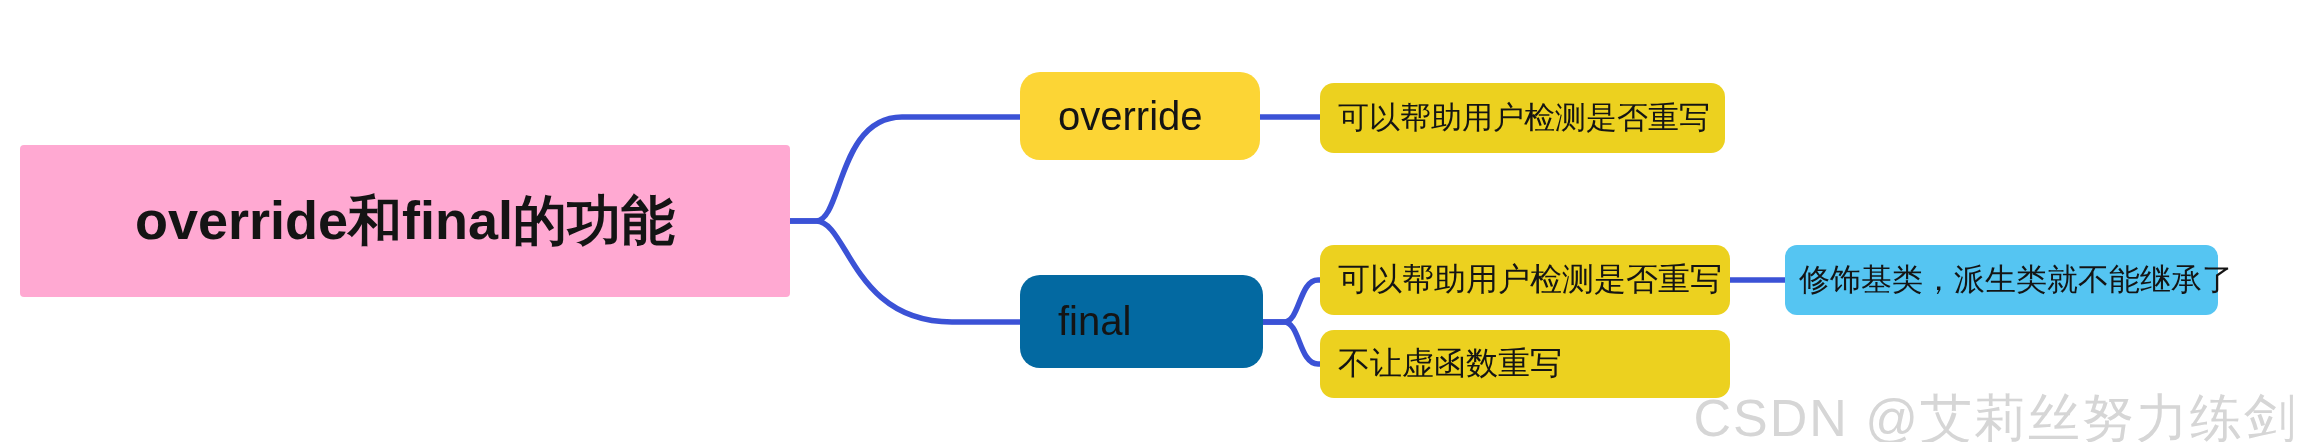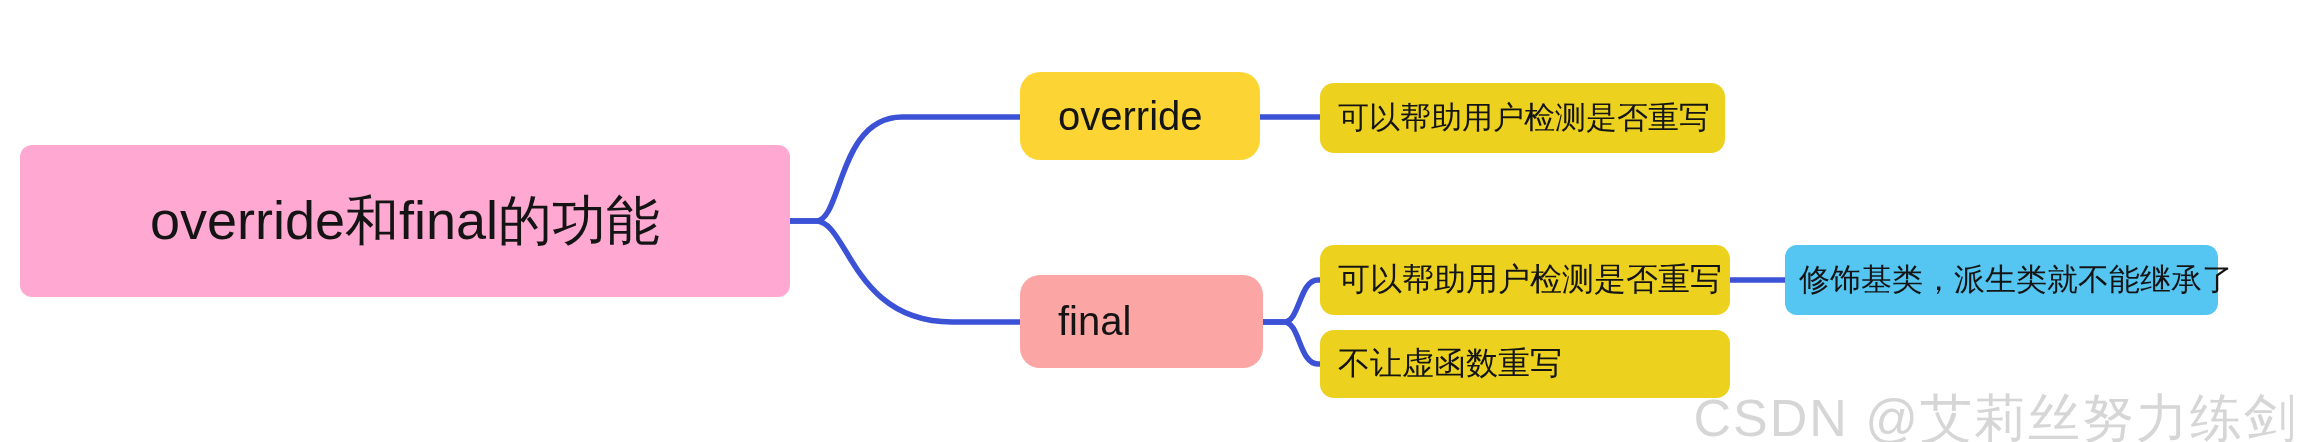"override和final的功能" .node-root { border-radius: 12px -> 4px; font-weight: 400 -> 700 }
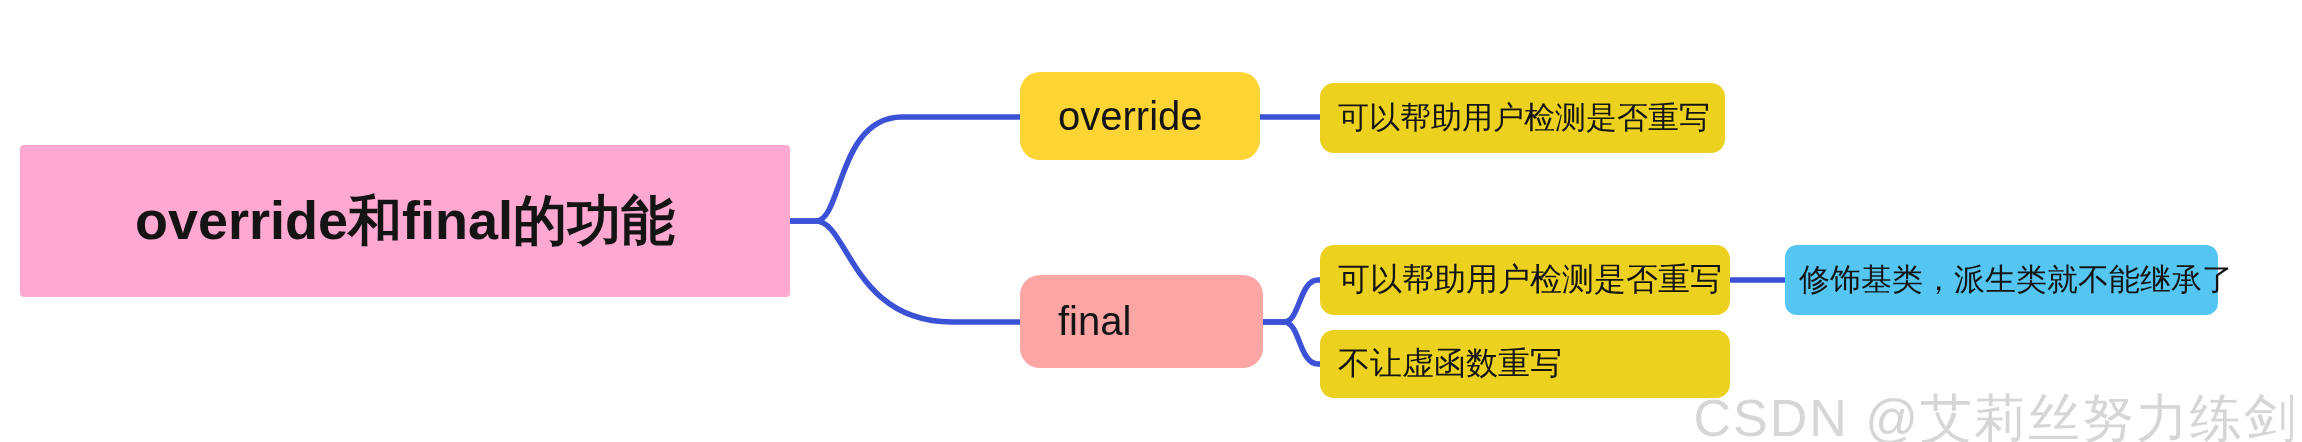"final" div.node { background-color: #fca5a5 -> #0369a1 }
